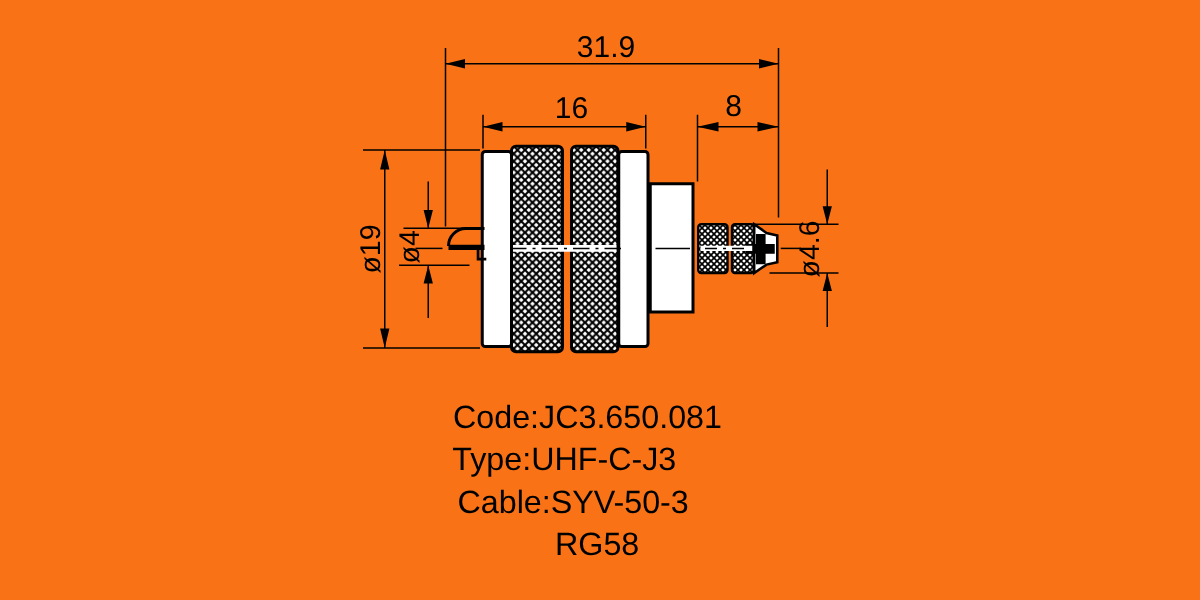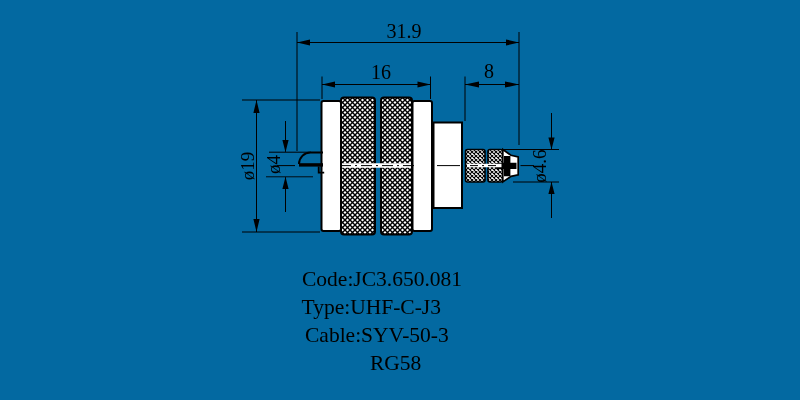"31.9" .stage { background: #0369a1 -> #f97316; font-family: Liberation Serif, serif -> Liberation Sans, sans-serif }
